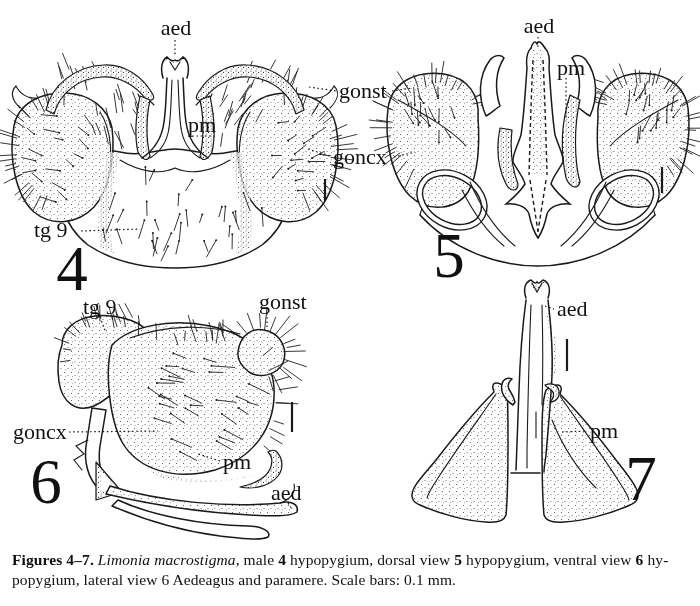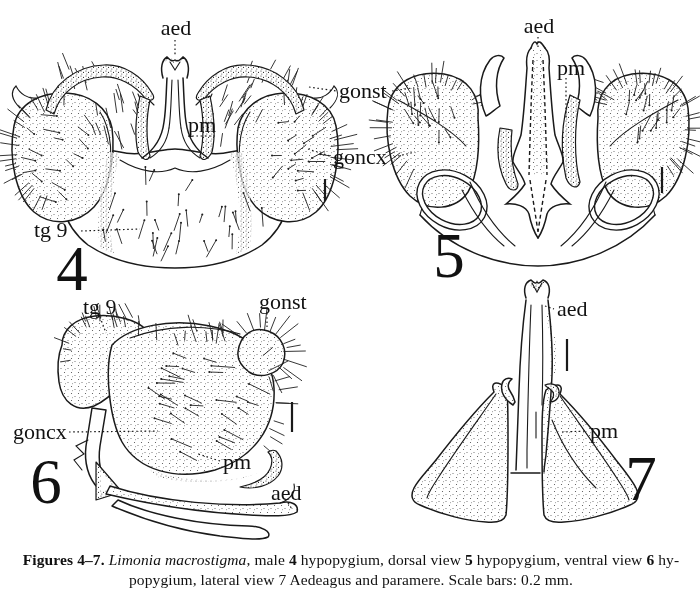"Figures 4–7. Limonia macrostigma, male" .cap-line { text-align: center -> none }
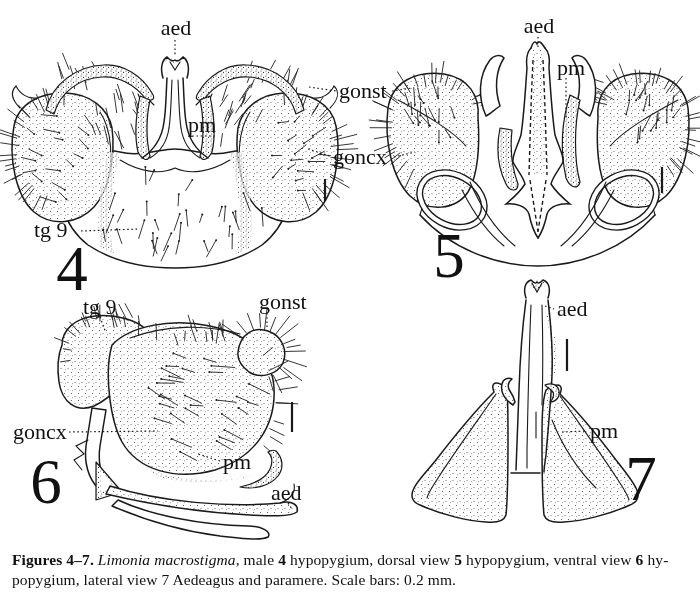"popygium, lateral view 7 Aedeagus" div.cap-line { text: 7 Aedeagus and paramere. Scale bars: 0.2 -> 6 Aedeagus and paramere. Scale bars: 0.1 }
